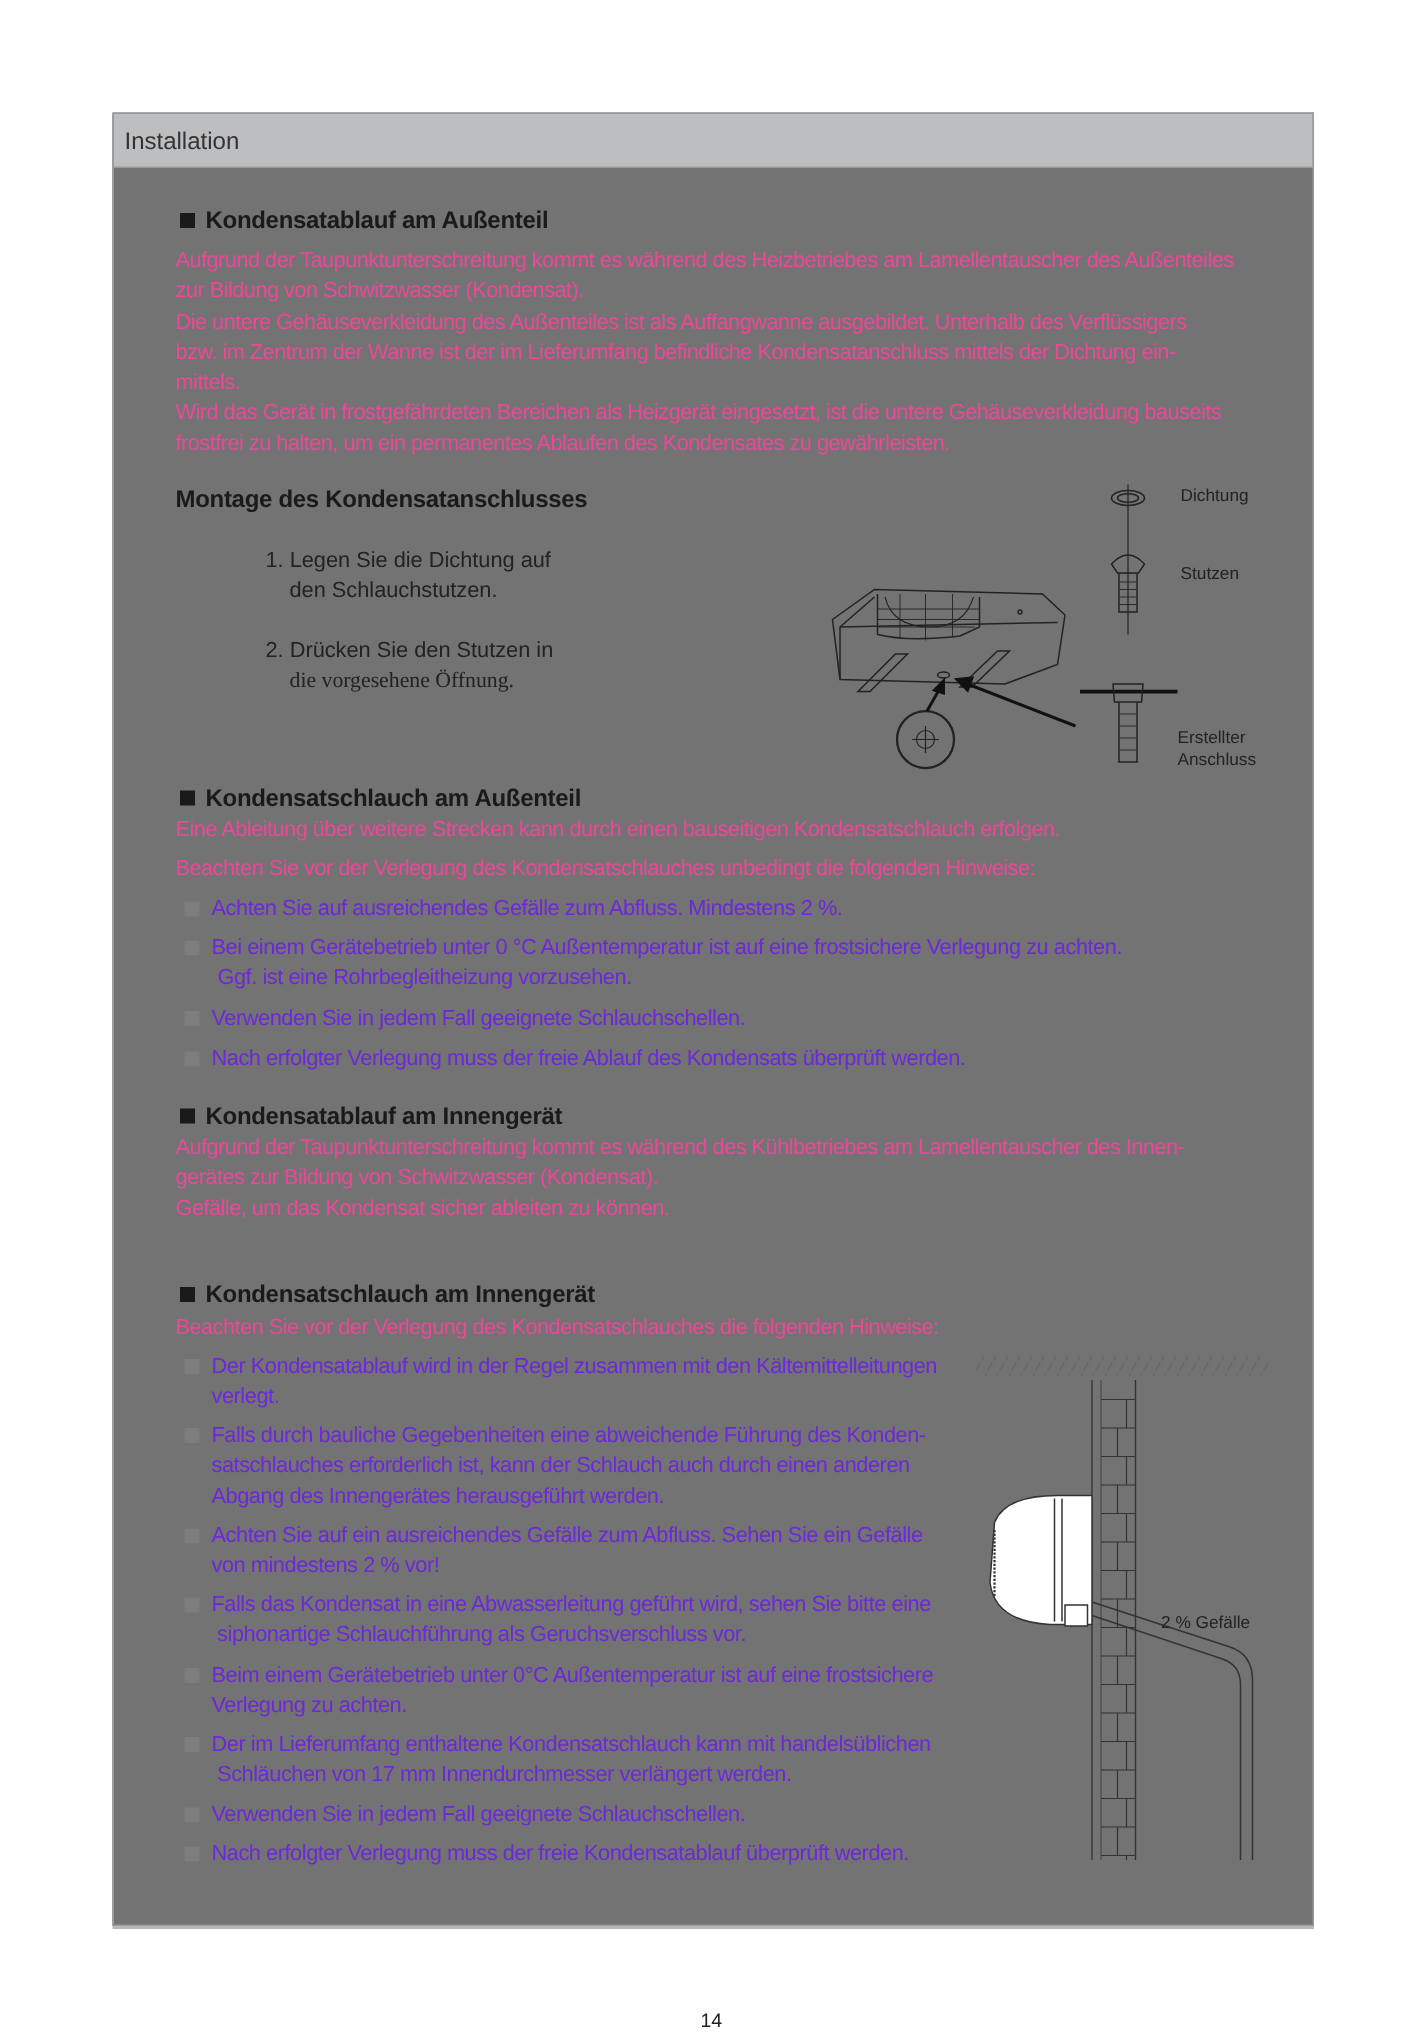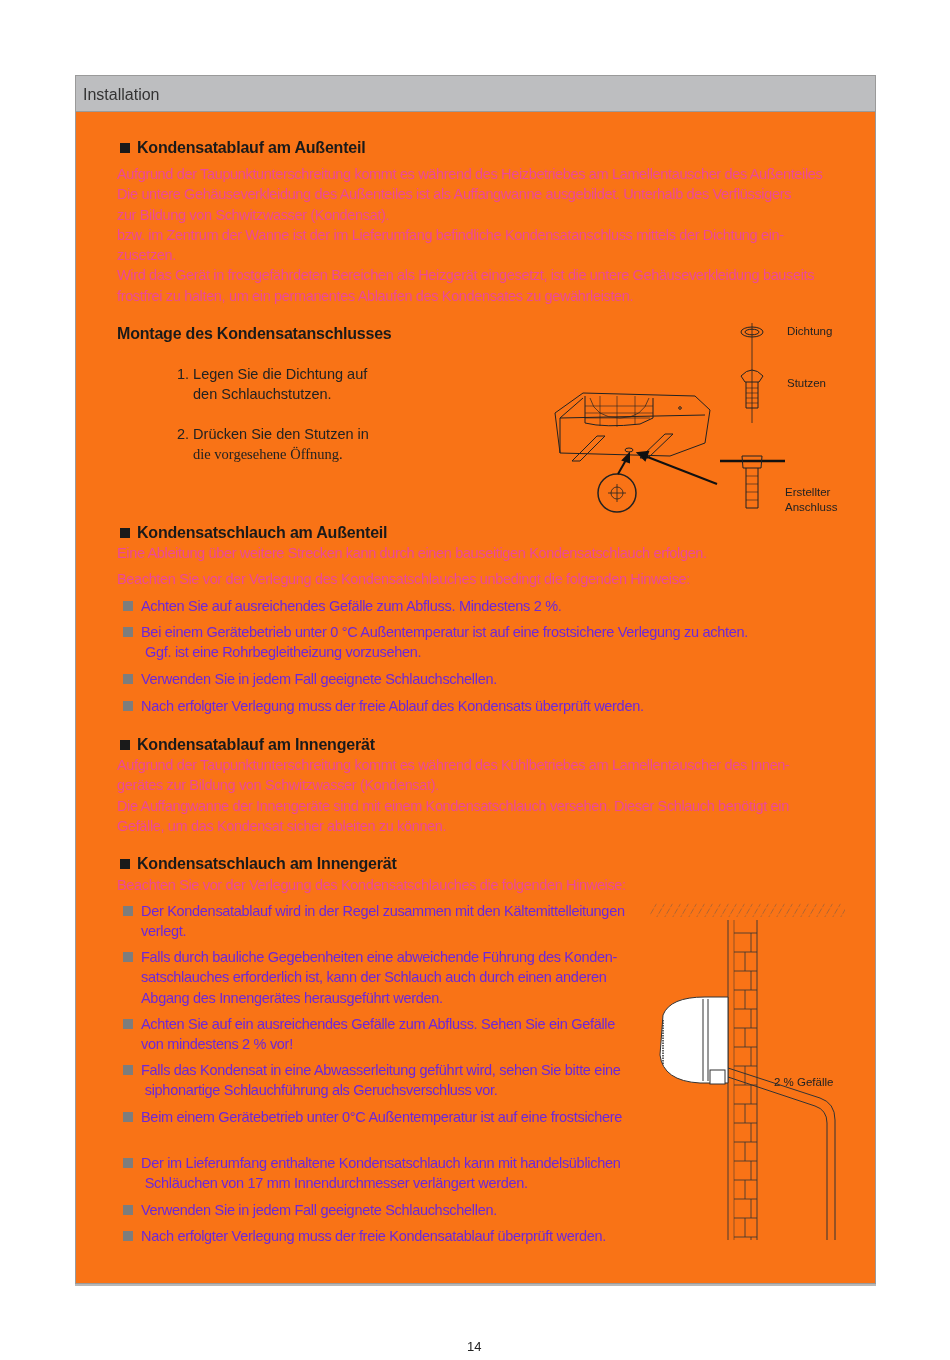"Installation" .frame { background: #f97316 -> #737373 }
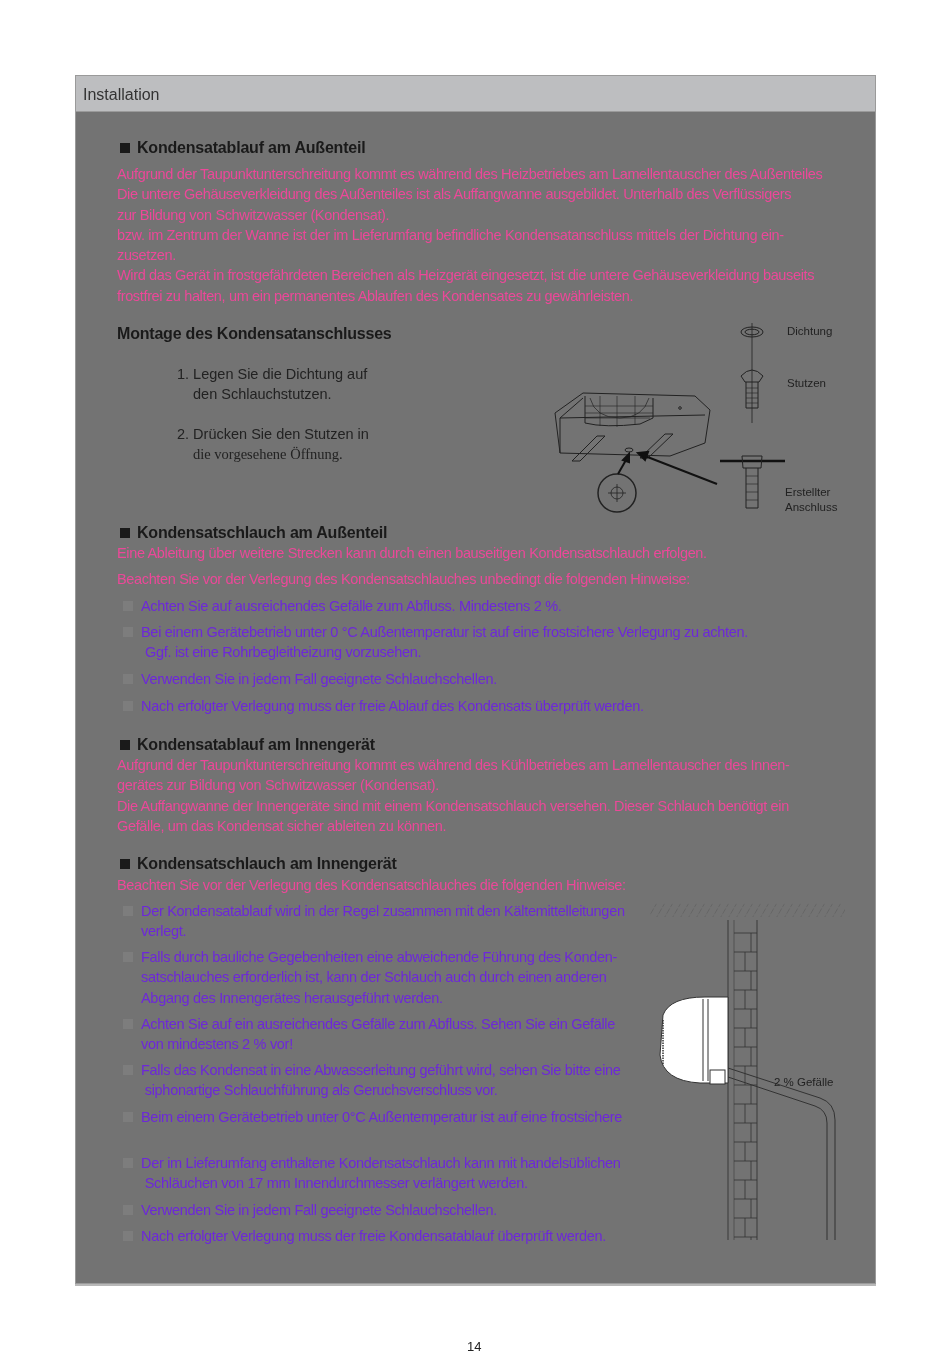"Die untere Gehäuseverkleidung des" div { order: before "zur Bildung von Schwitzwasser" -> after "zur Bildung von Schwitzwasser" }
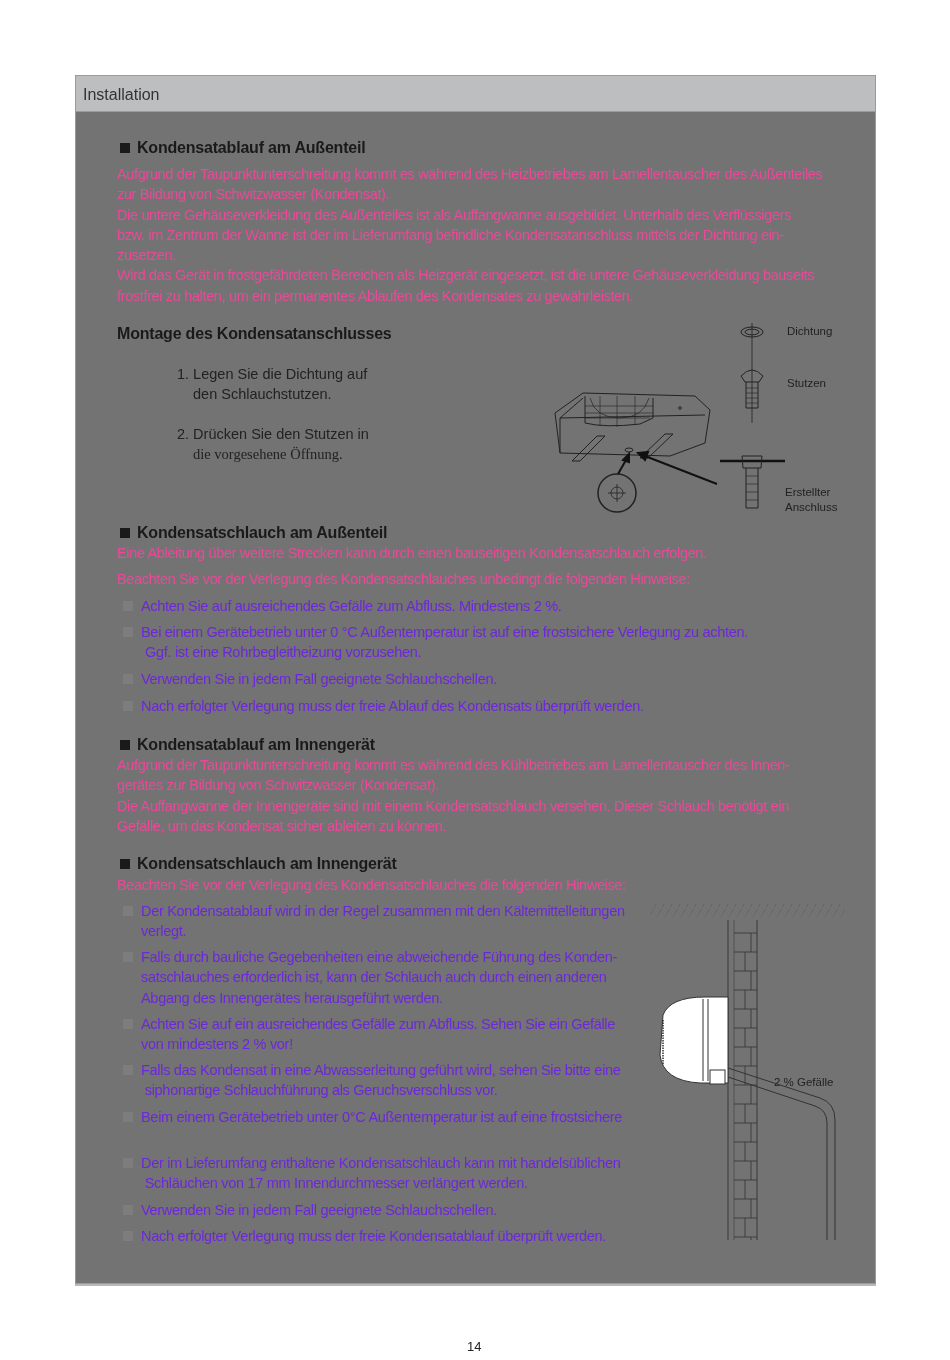"zusetzen." div { text: zusetzen -> mittels }
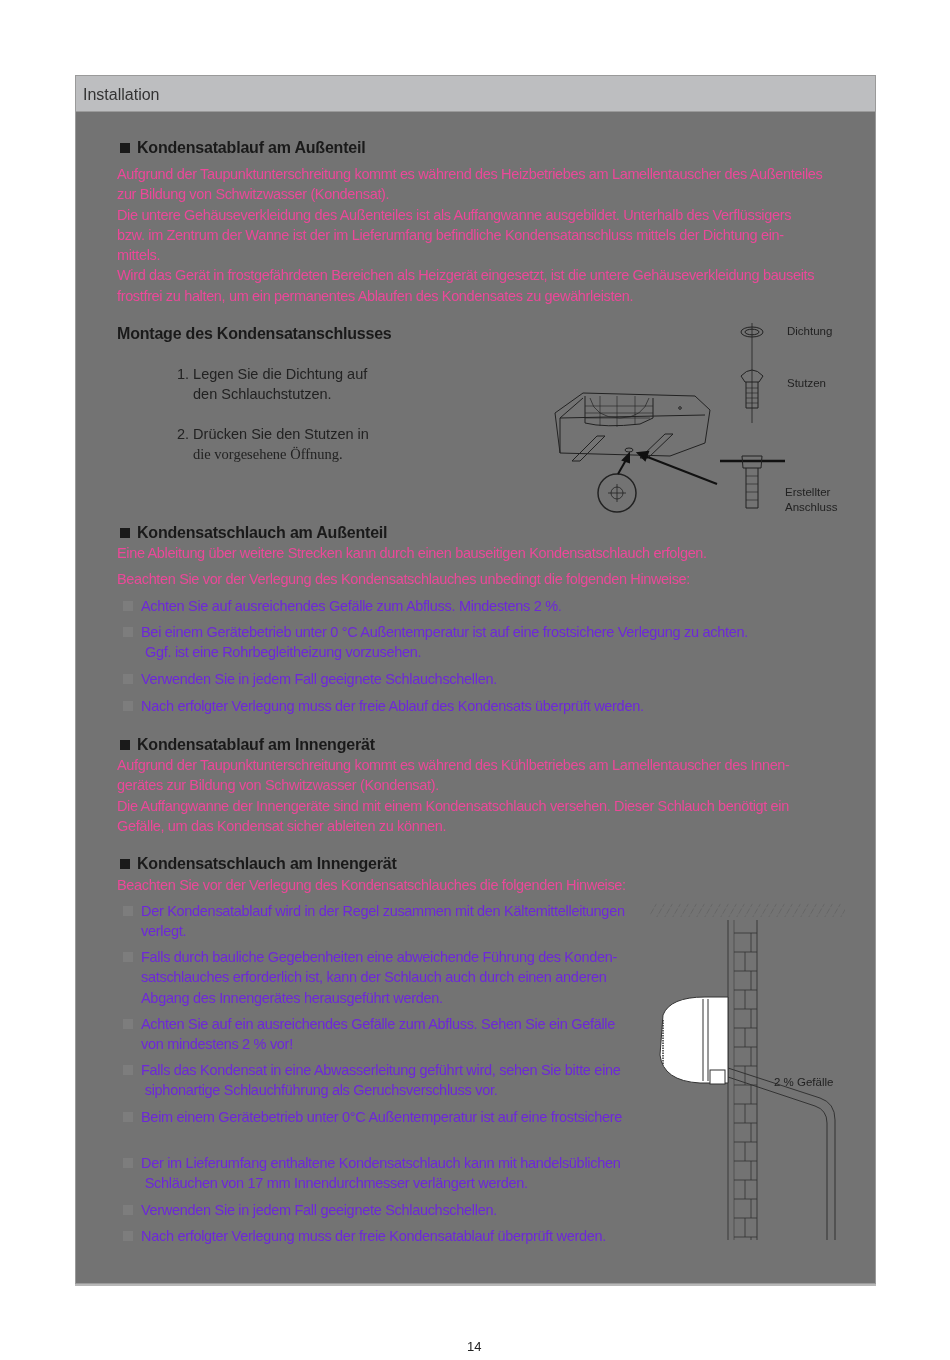"Die Auffangwanne der Innengeräte sind" div { html: <div>Die Auffangwanne der Innengeräte sind mit einem Kondensatschlauch versehen. Dieser Schlauch benötigt ein</div> -> none }
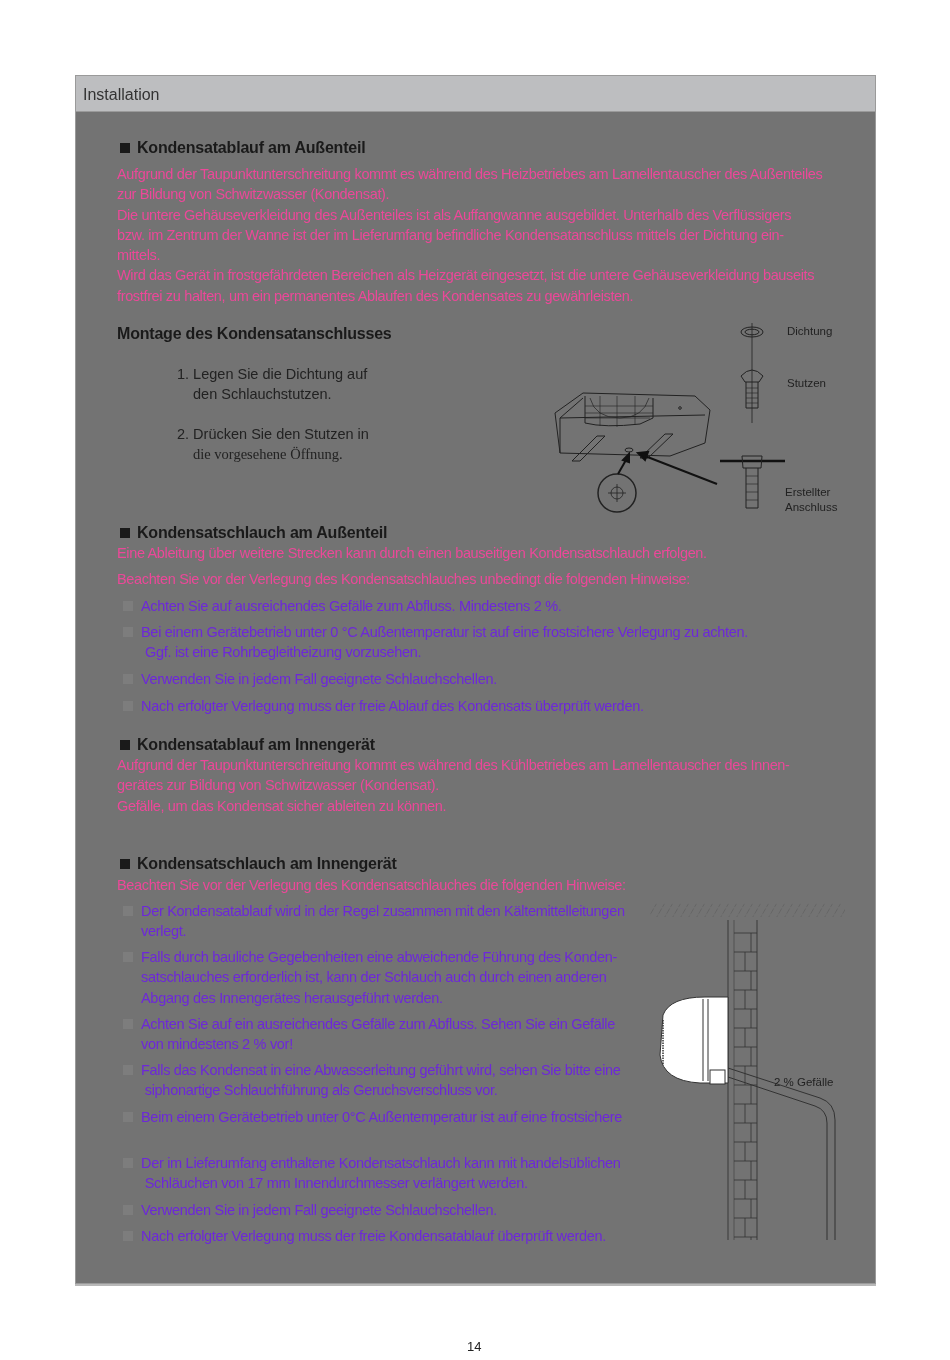"Verlegung zu achten." div { html: none -> <div>Verlegung zu achten.</div> }
